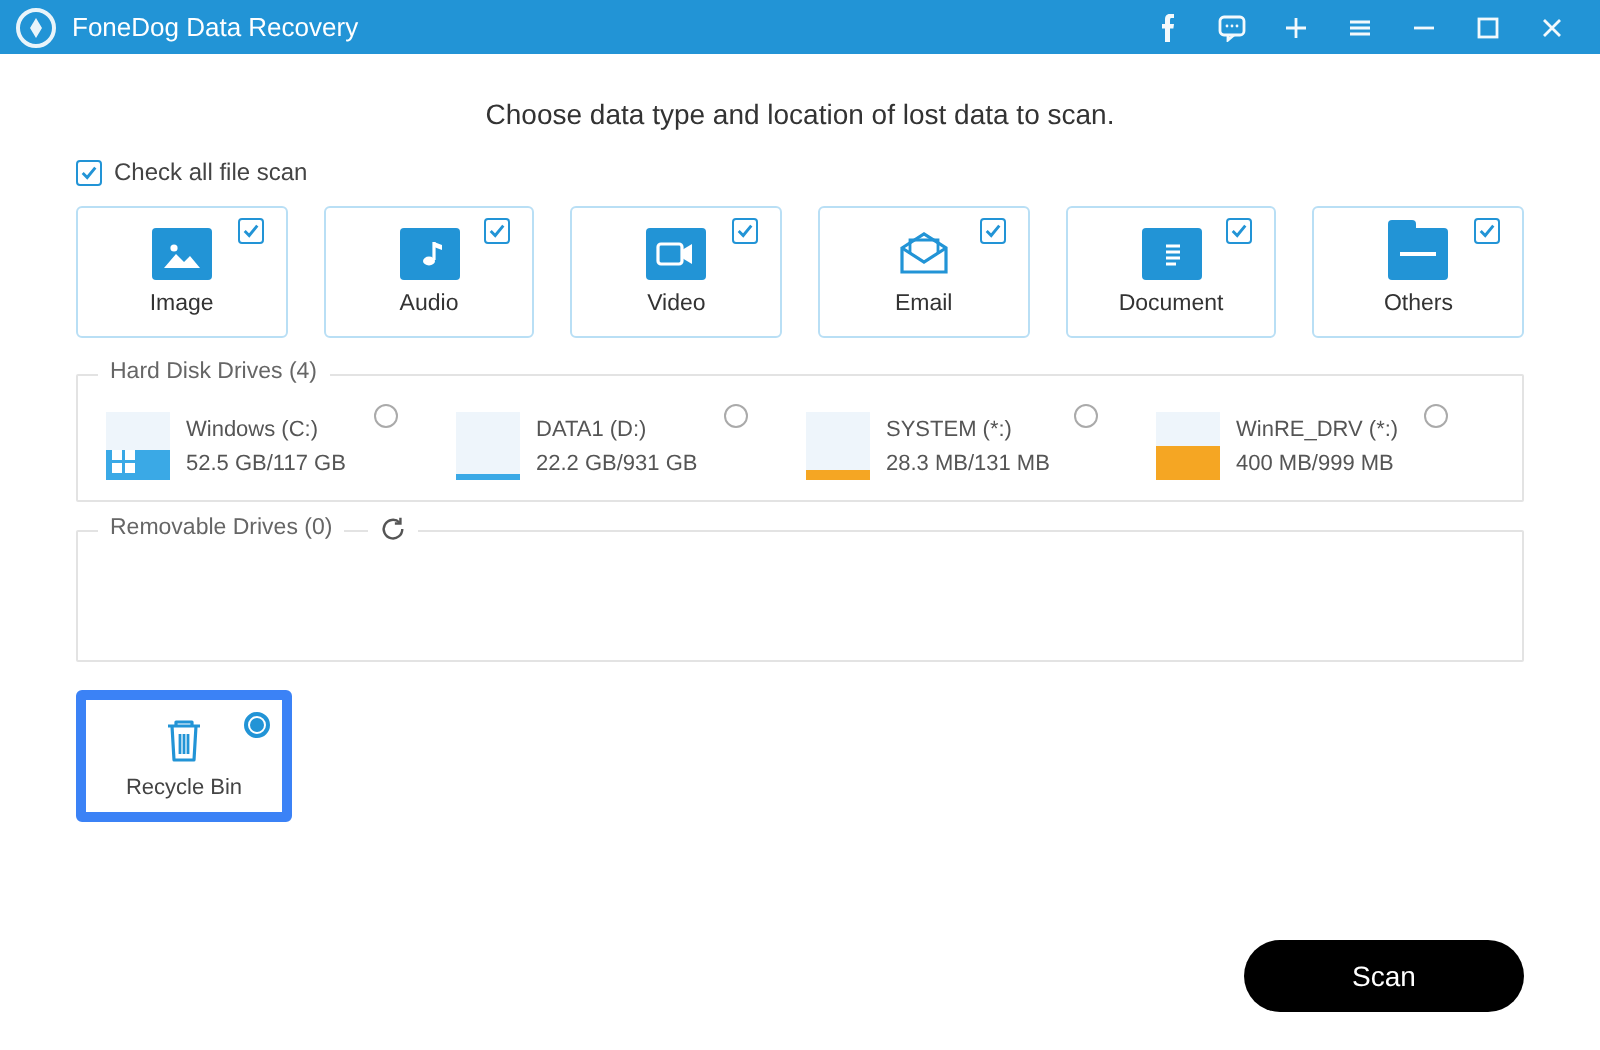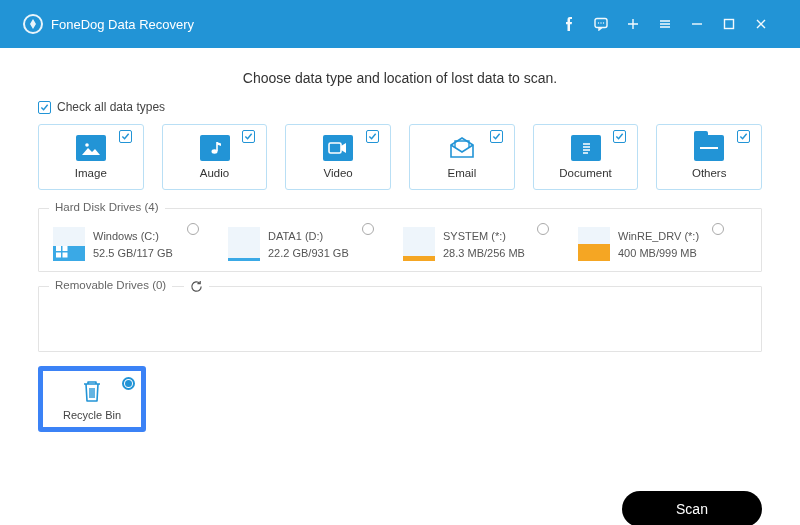"FoneDog Data Recovery" .titlebar { height: 48px -> 27px; padding: 0 23px -> 0 8px }
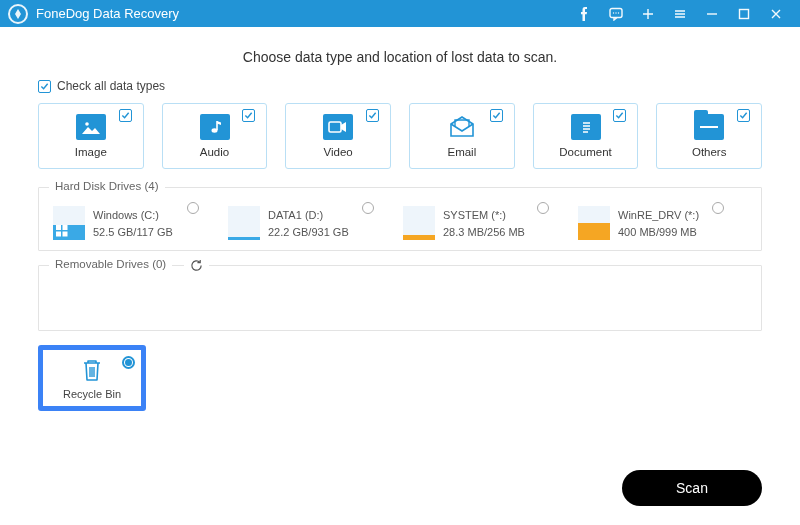"Check all data types" span { text: data types -> file scan }
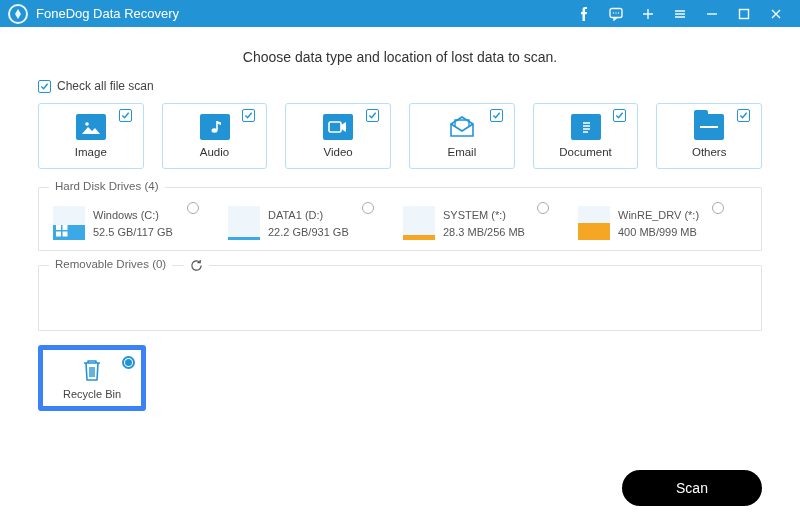"28.3 MB/256 MB" div { text: MB/256 -> MB/131 }
